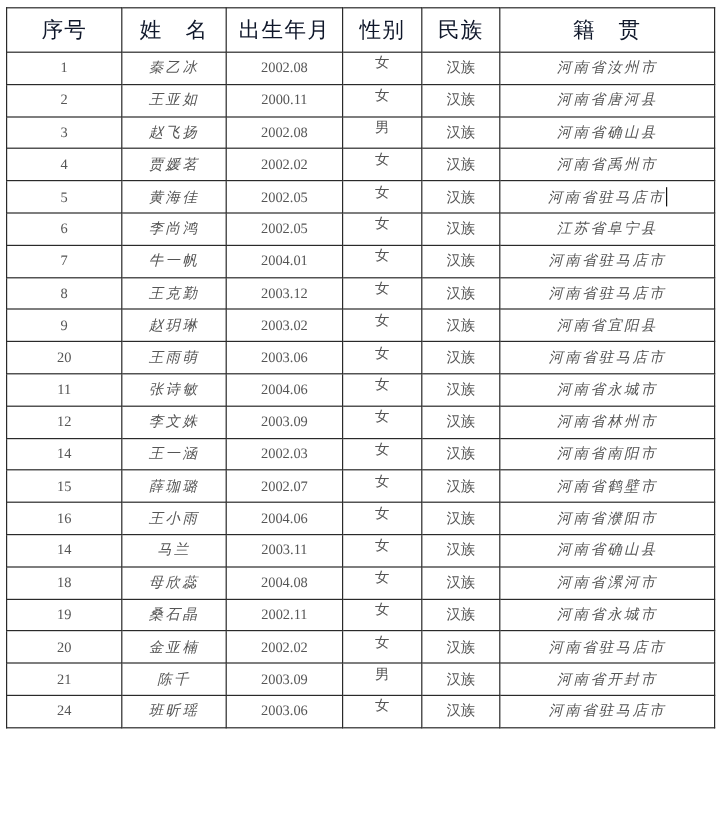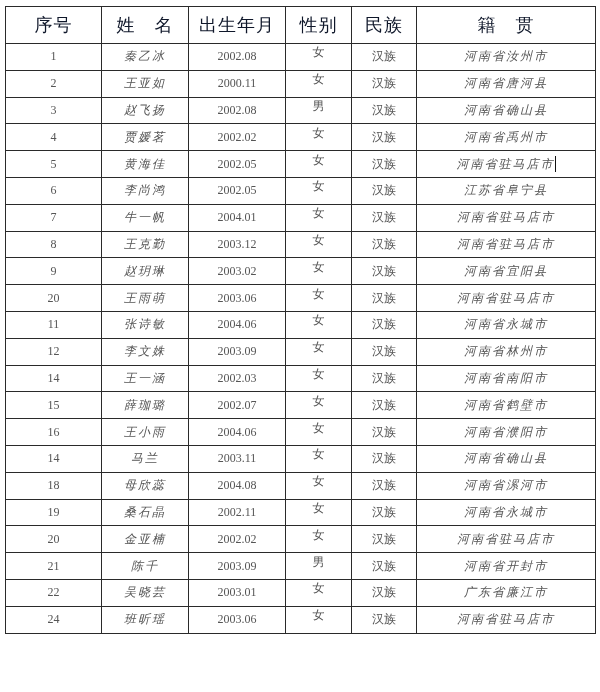"22" tr { html: <tr> <td>22</td> <td>吴晓芸</td> <td>2003.01</td> <td><span>女</span></td> <td>汉族</td> <td><span>广东省廉江市</span></td> </tr> -> none }
